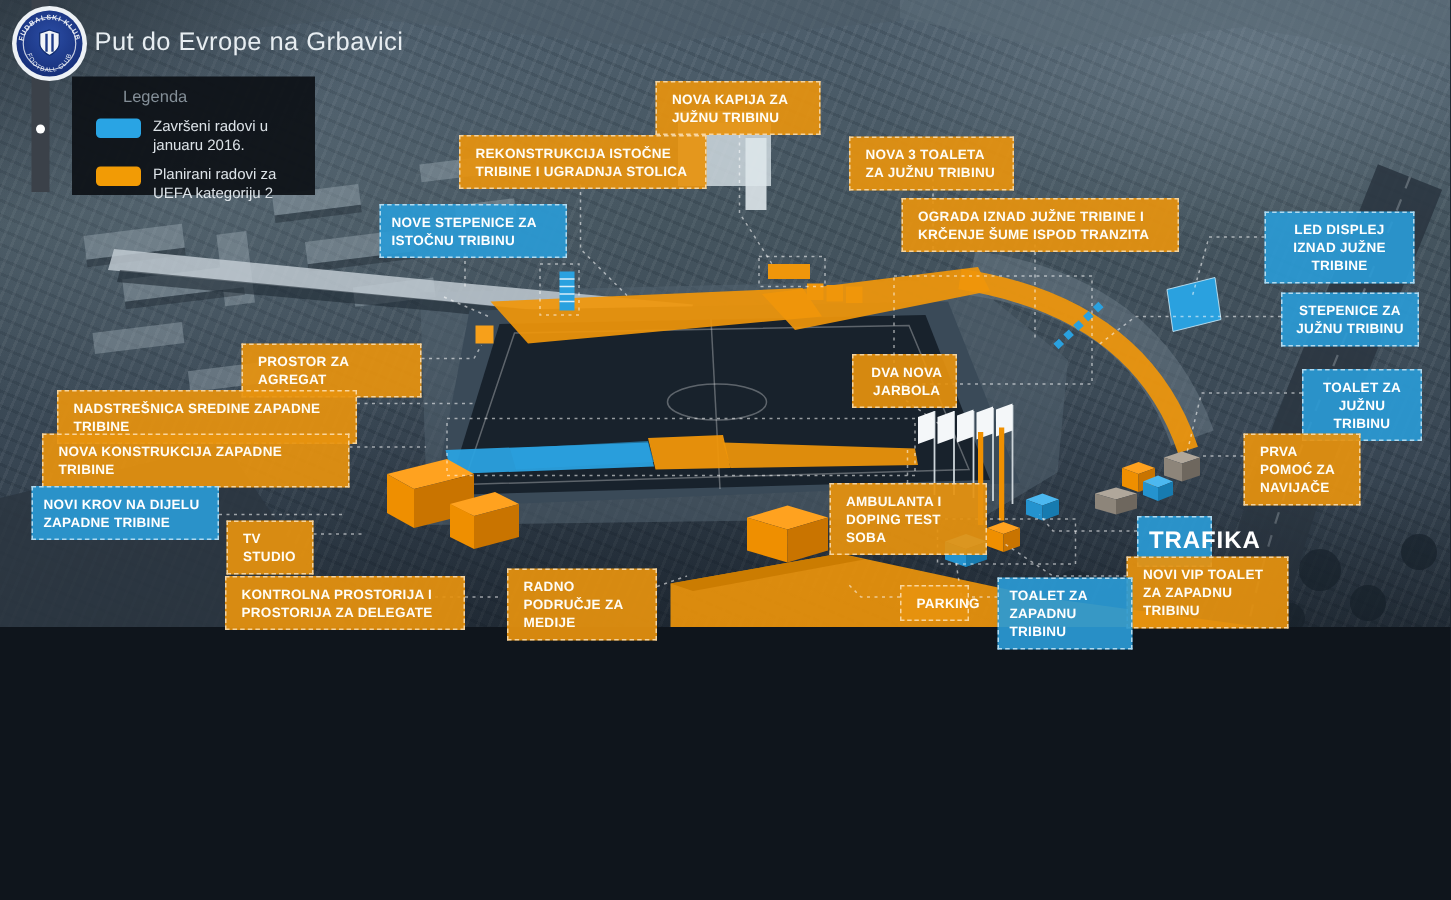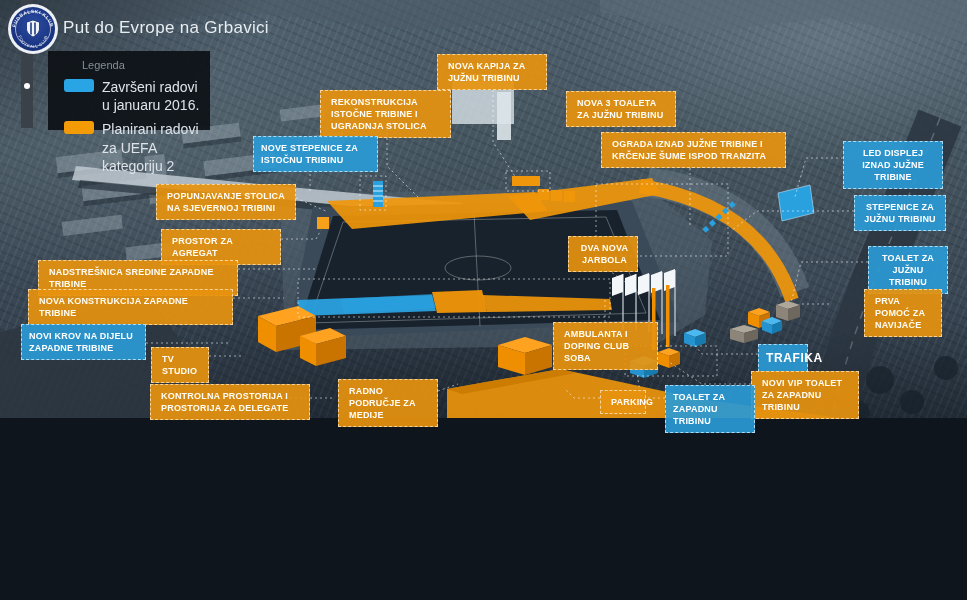"Završeni radovi u januaru 2016." .lrow span { font-size: 14px -> 10px }
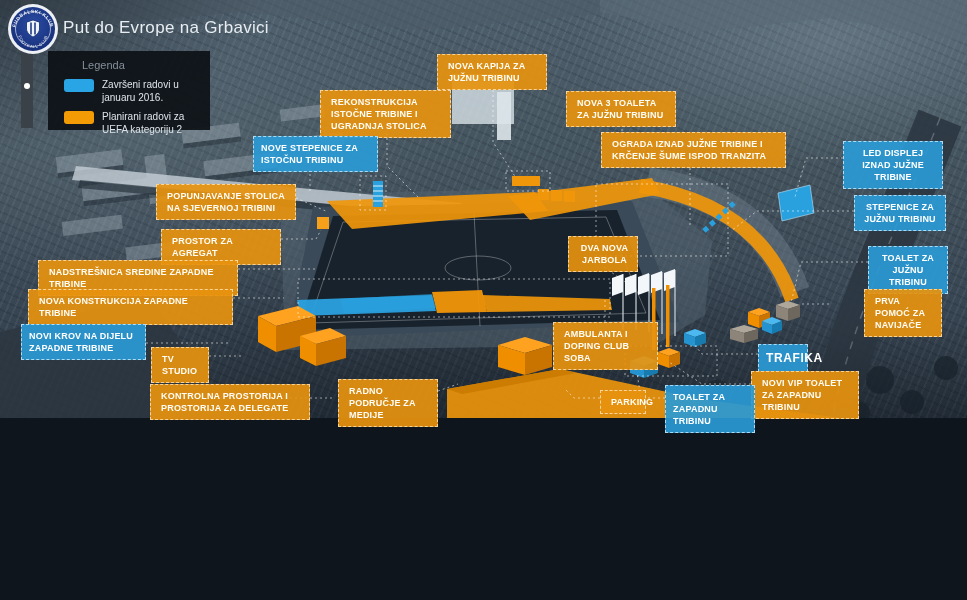"REKONSTRUKCIJA ISTOČNE TRIBINE I" div.lbl { left: 320px -> 306px; width: 131px -> 165px }
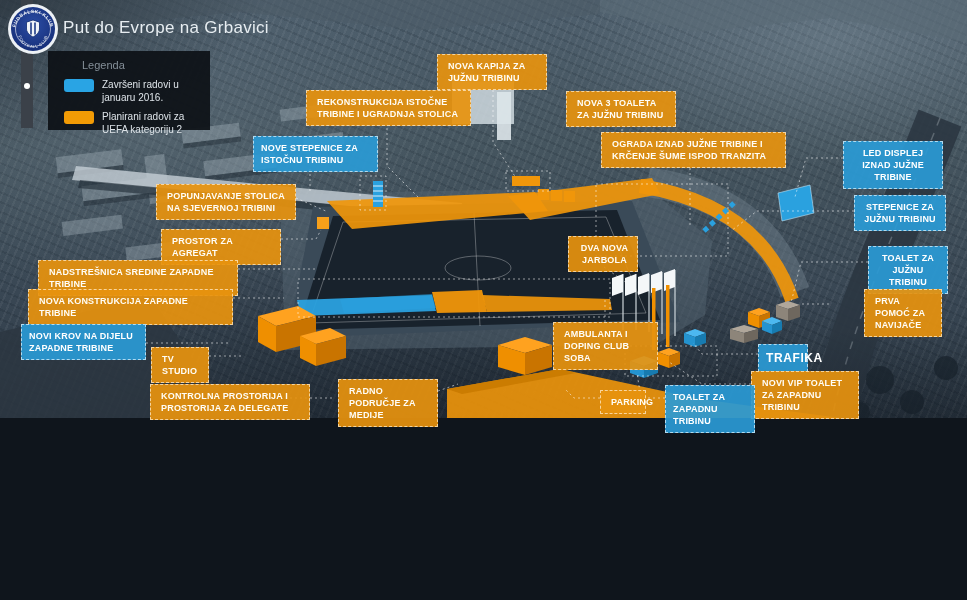"POPUNJAVANJE STOLICA NA SJEVERNOJ" div.lbl { html: <div>POPUNJAVANJE STOLICA NA SJEVERNOJ TRIBINI</div> -> none }
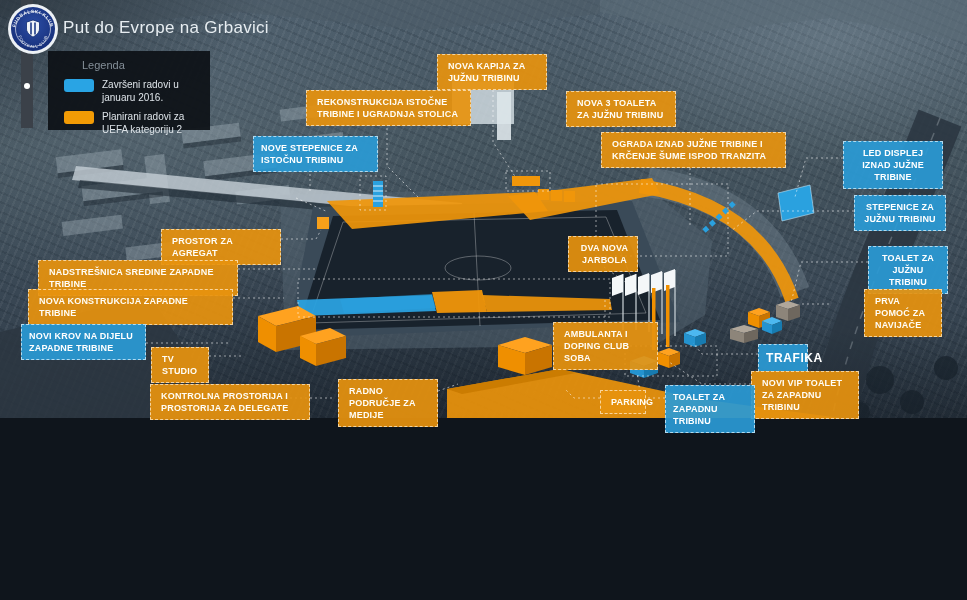"PRVA POMOĆ ZA NAVIJAČE" div.lbl { left: 864px -> 829px }
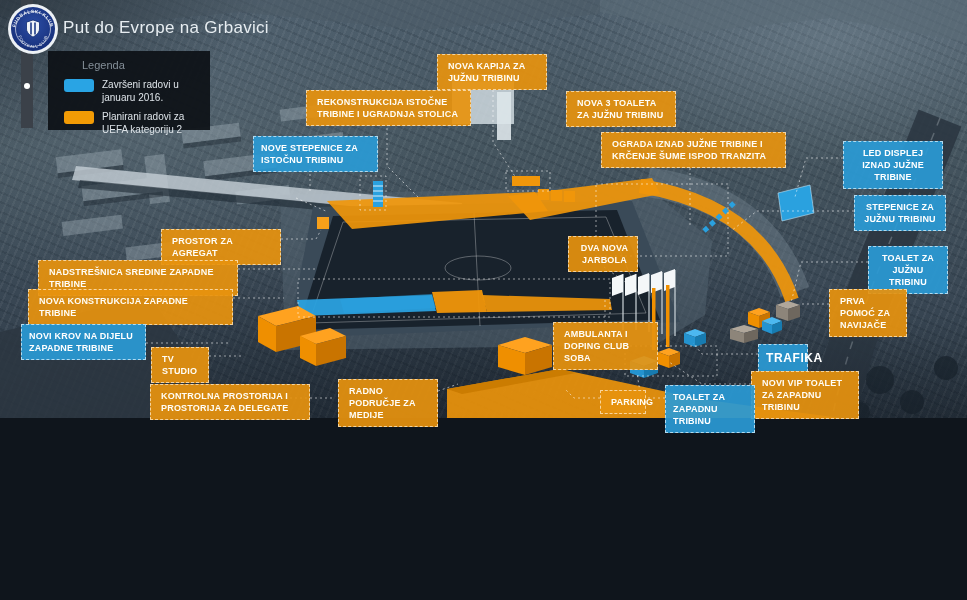"AMBULANTA I DOPING CLUB SOBA" div.lbl { text: CLUB -> TEST }
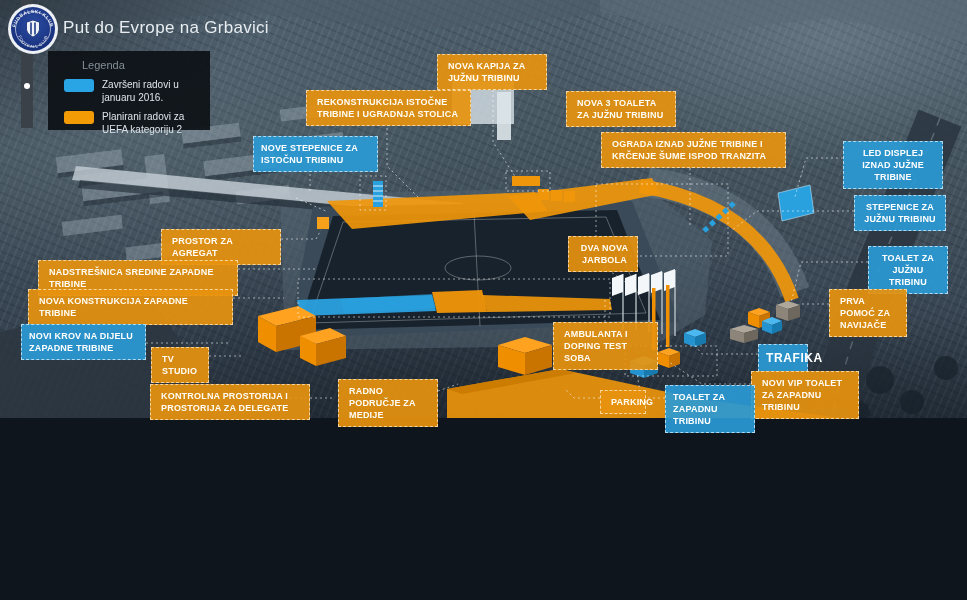"TRAFIKA" .lbl.big { font-size: 12px -> 16px }
